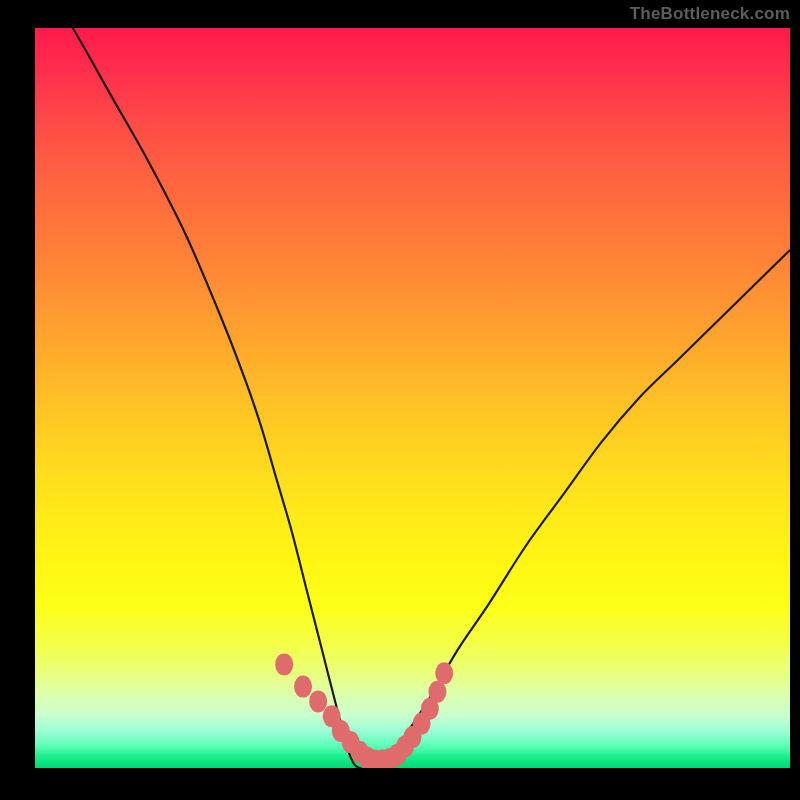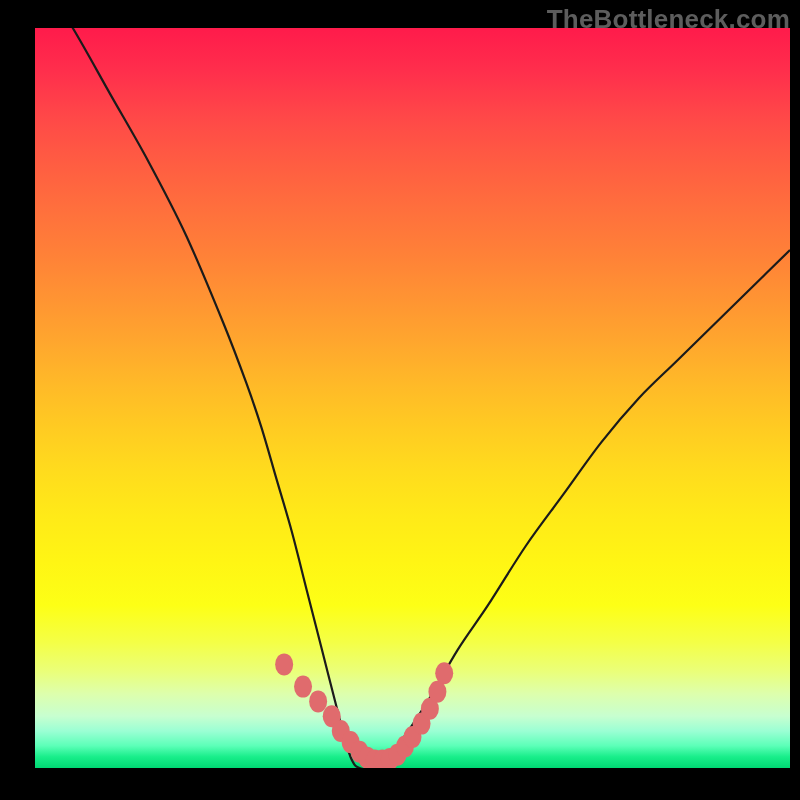"TheBottleneck.com" .watermark { font-size: 26px -> 17px }
